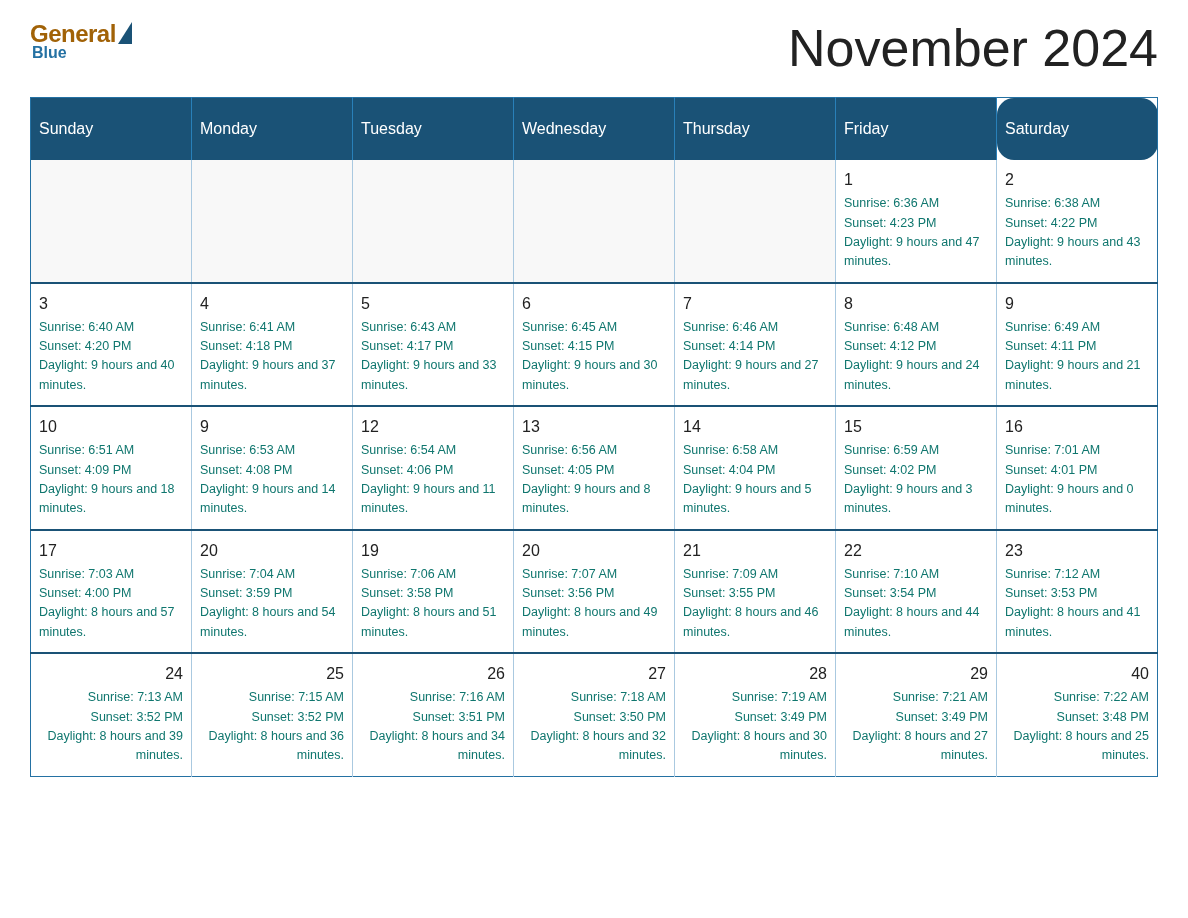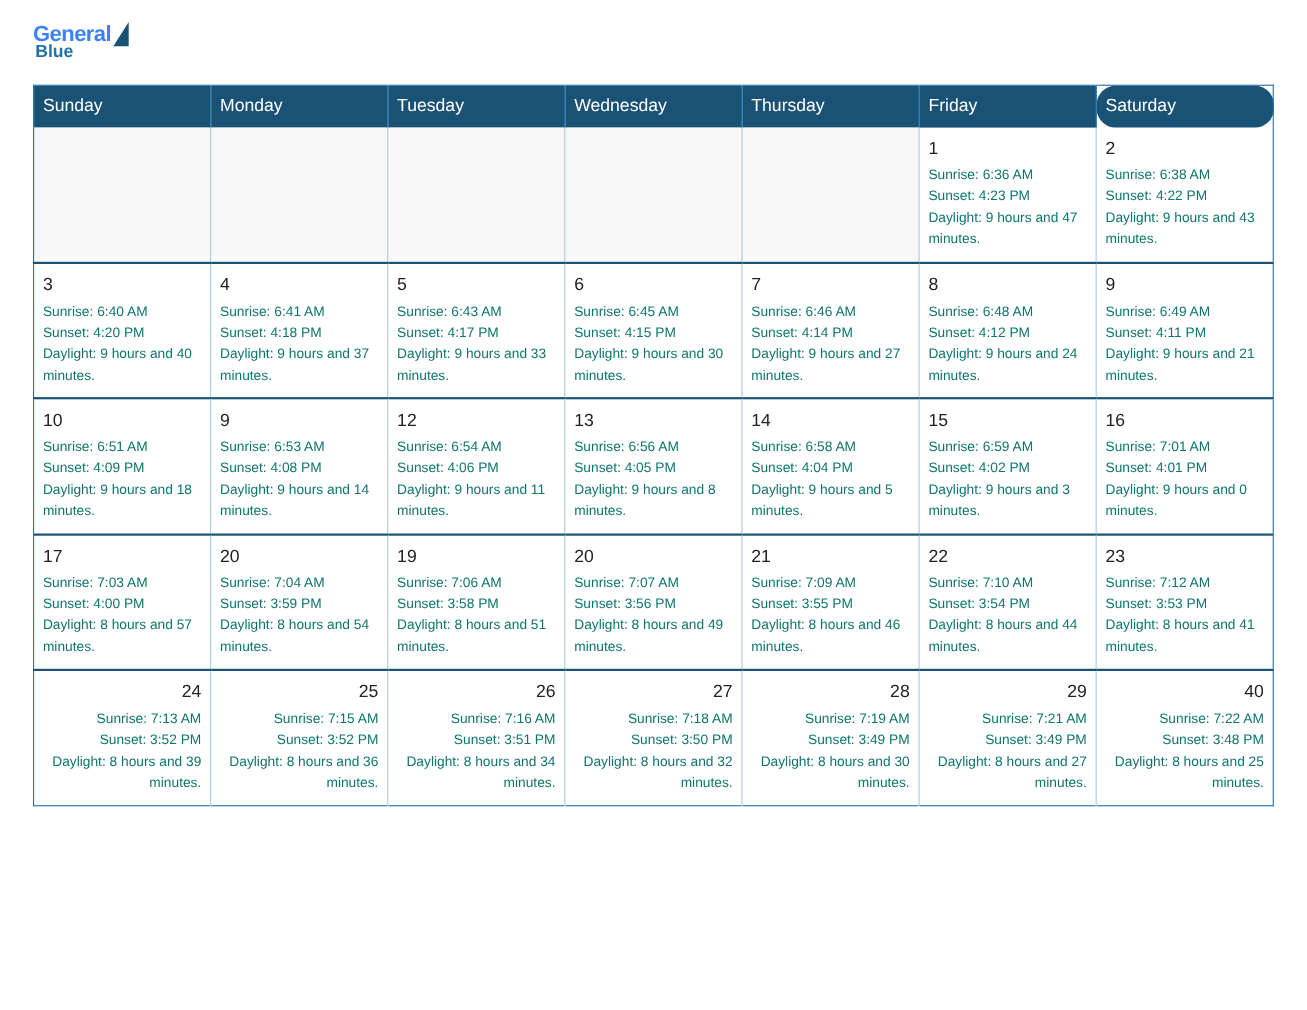"General" .logo-general { color: #3b82f6 -> #a16207; font-size: 20px -> 24px }
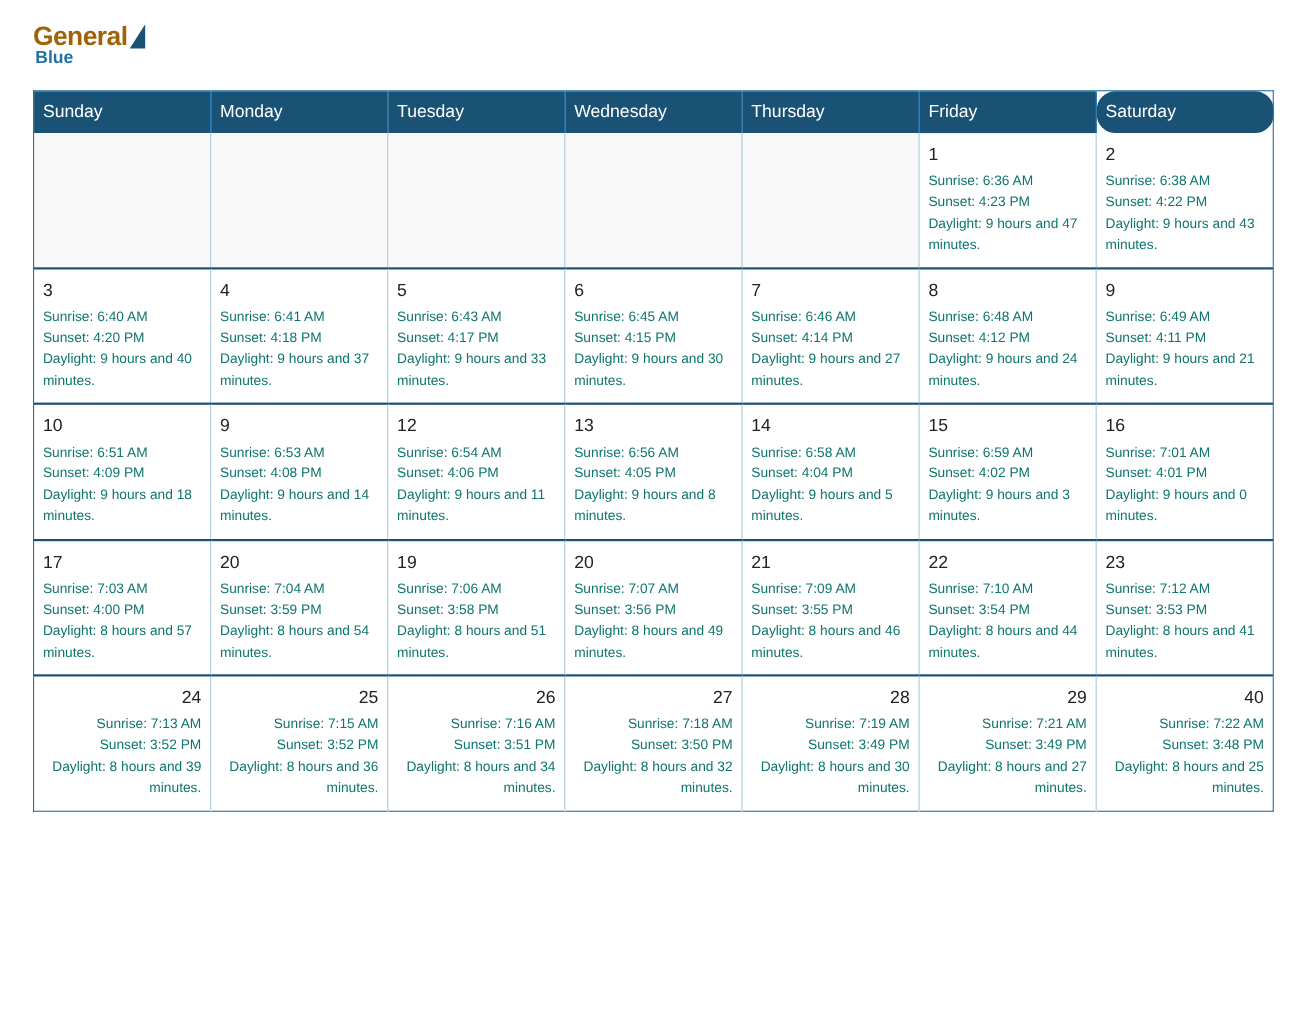"November 2024" div.month-title { html: none -> <div>November 2024</div> }
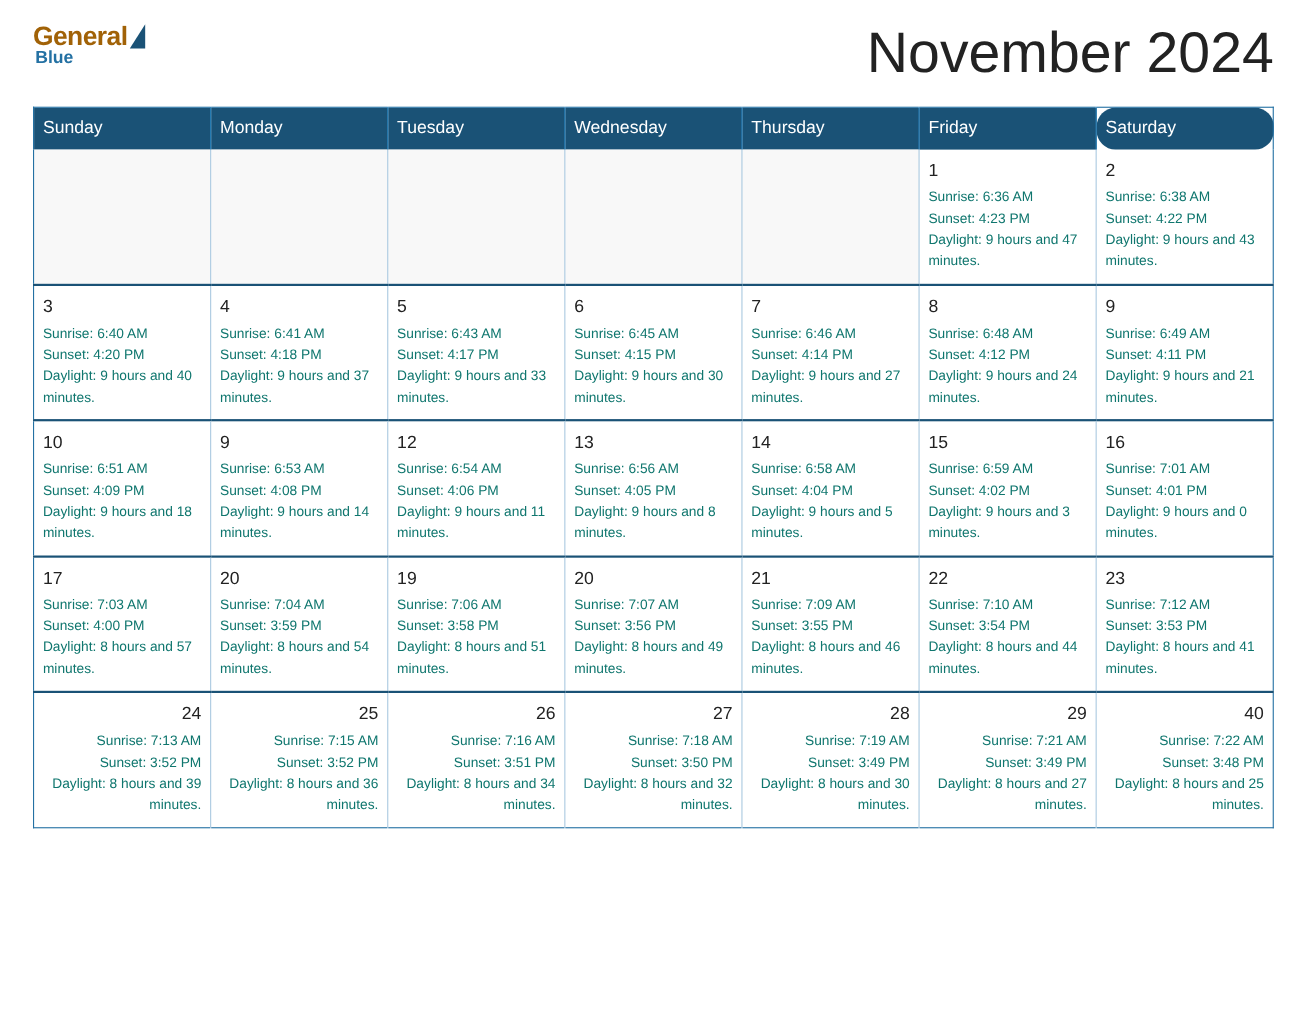"Sunday" .calendar th { padding: 10px 8px -> 22px 8px }
